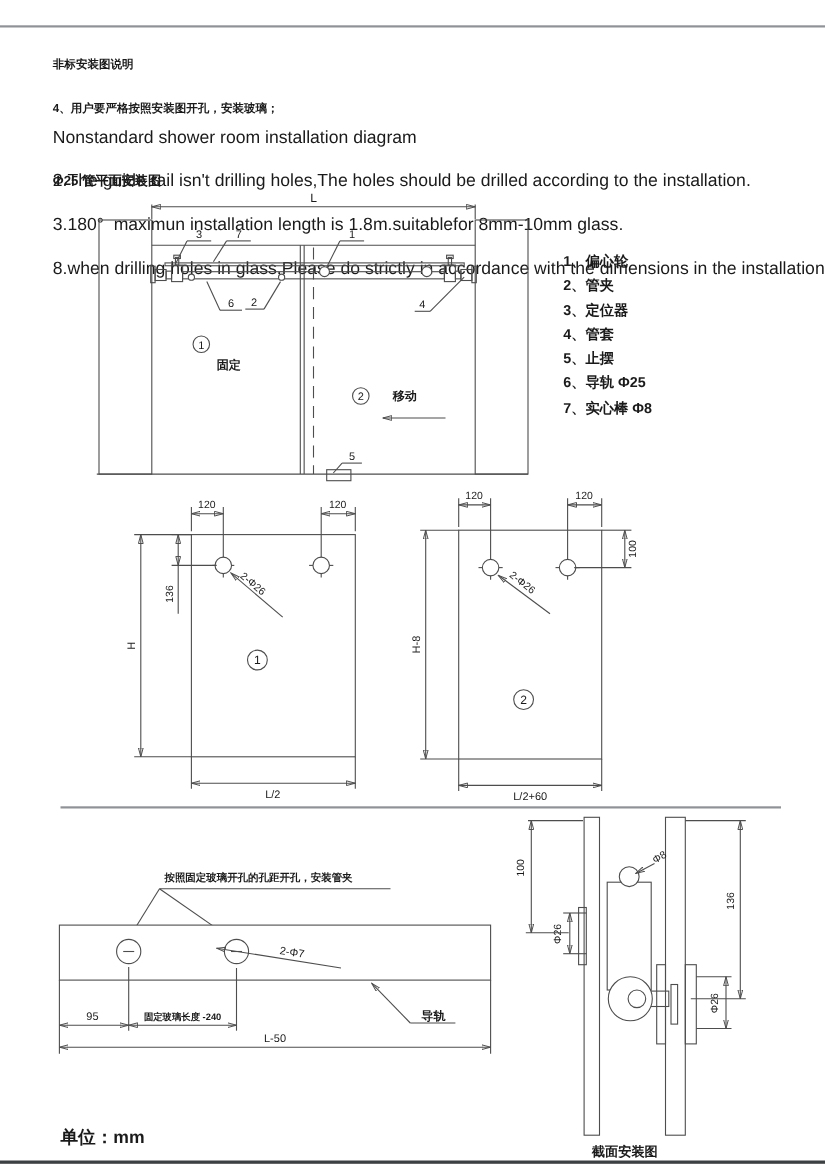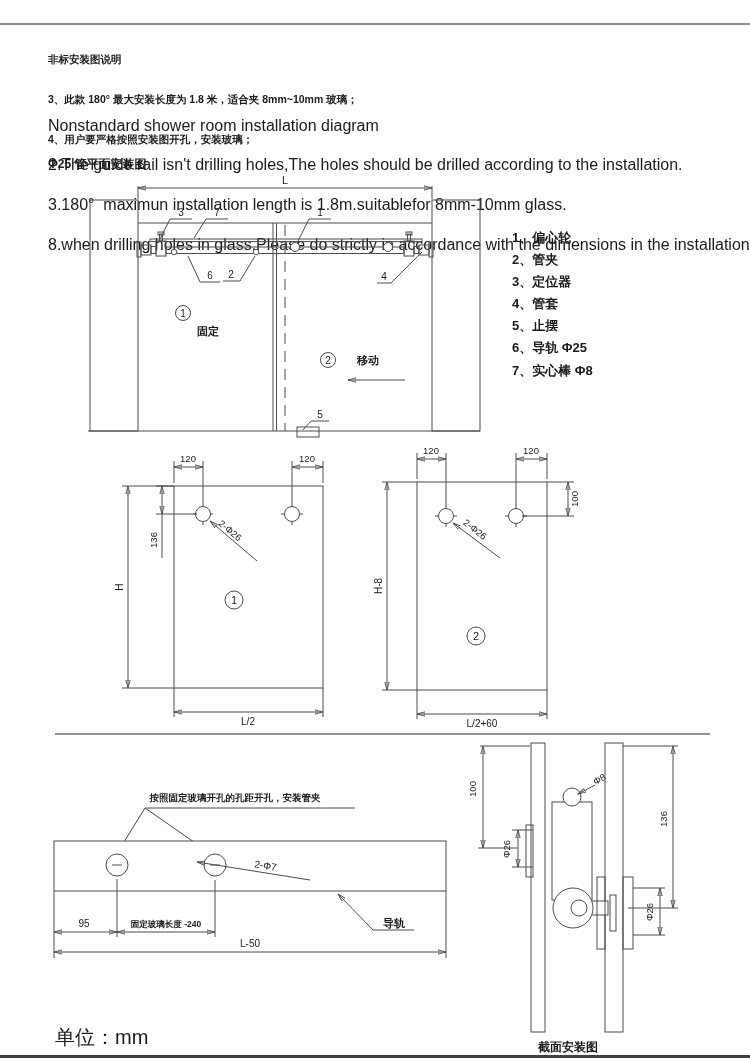"3、此款 180° 最大安装长度为 1.8 米，适合夹" div { html: <div>3、此款 180° 最大安装长度为 1.8 米，适合夹 8mm~10mm 玻璃；</div> -> none }
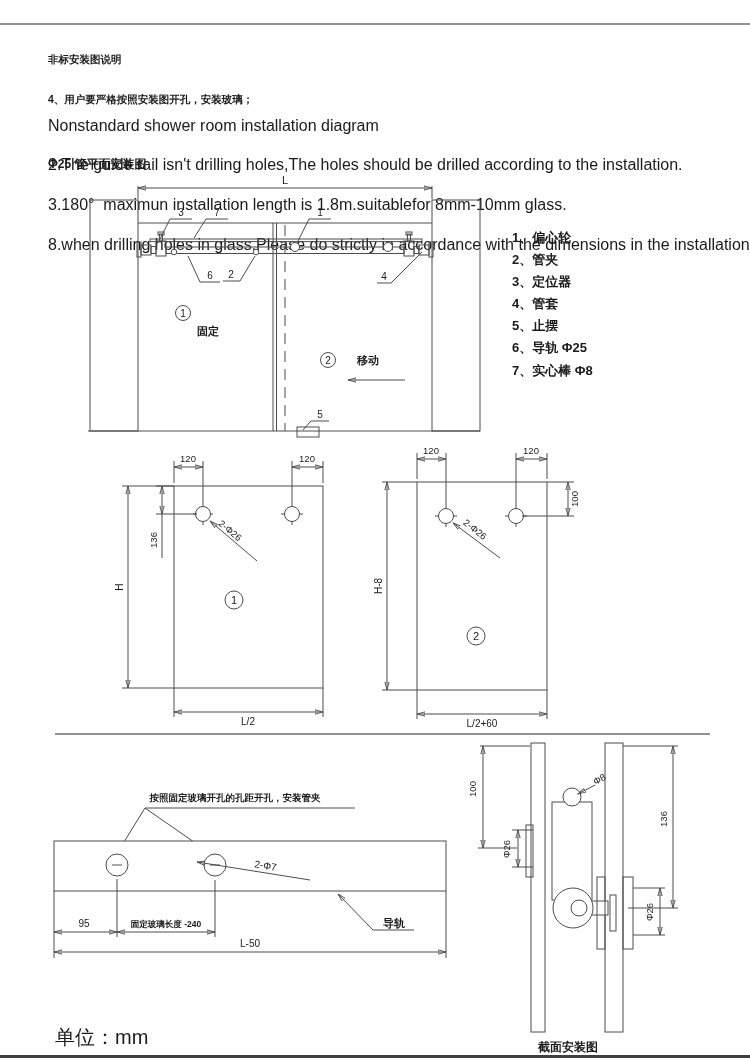"单位：mm" .unit { font-size: 20px -> 16px; font-weight: normal -> bold }
